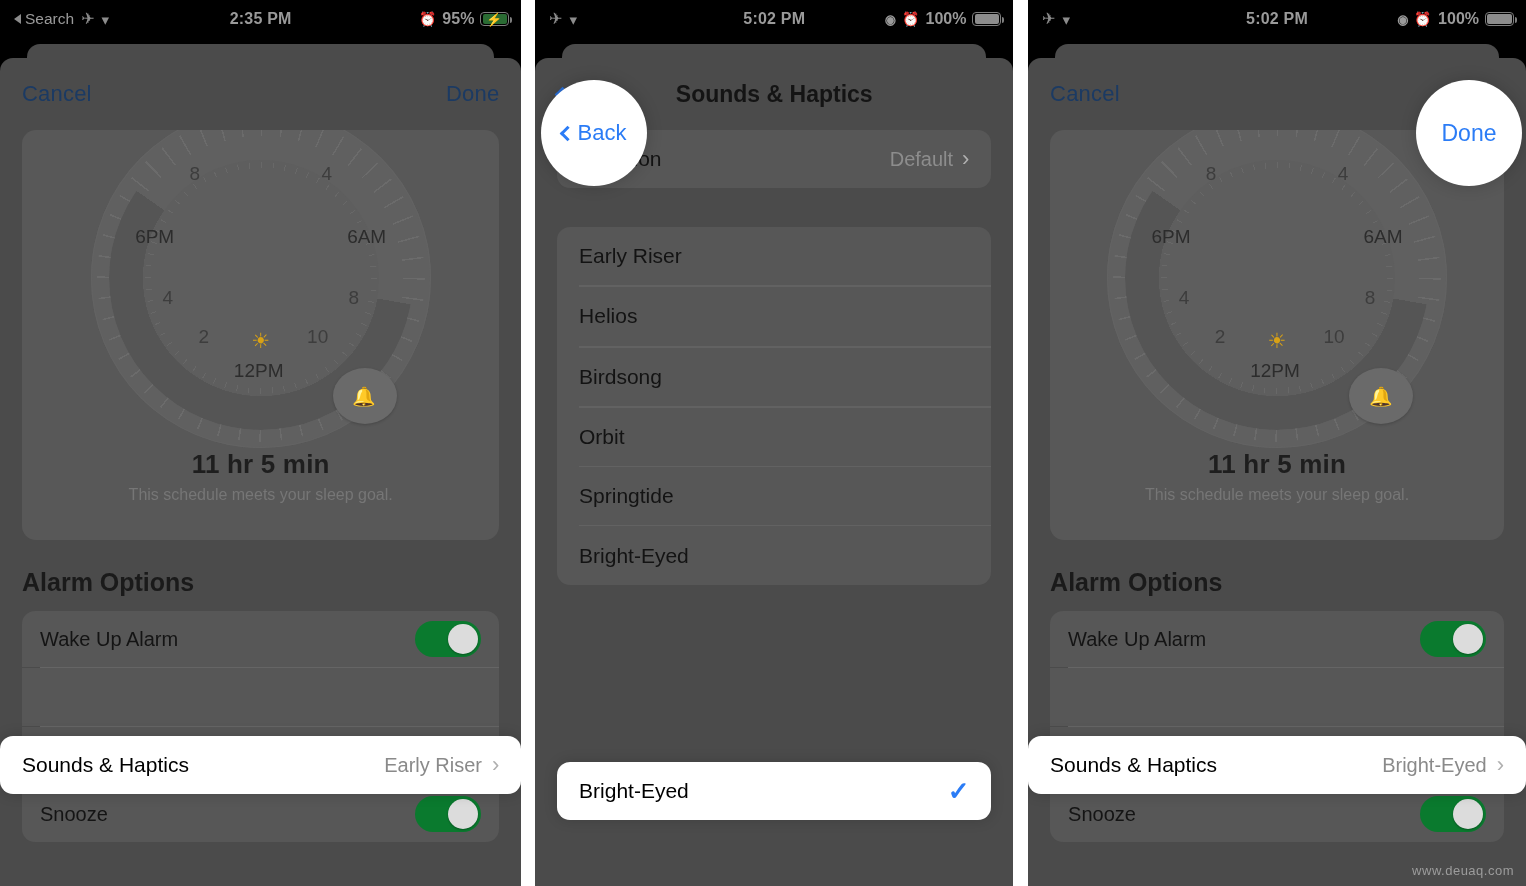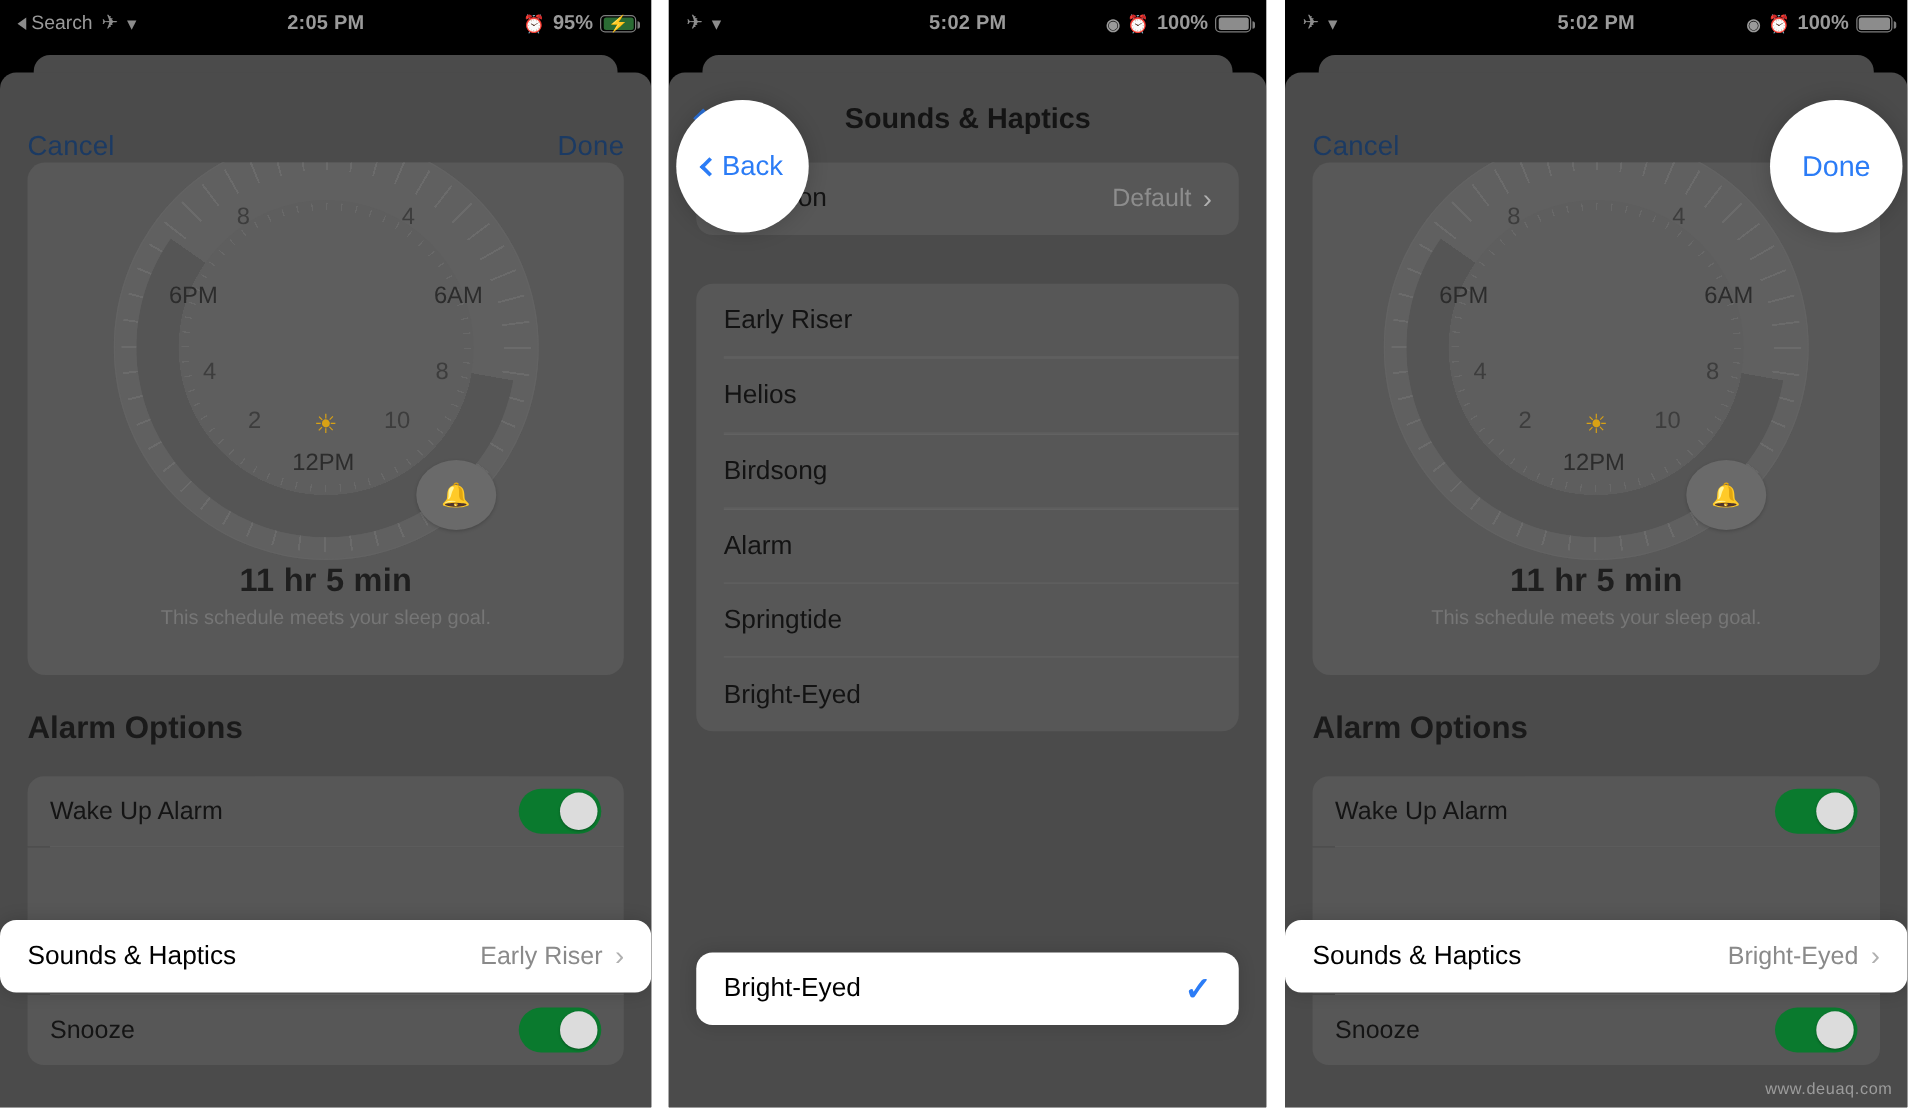"2:05 PM" div.sb-center { text: 2:05 -> 2:35 }
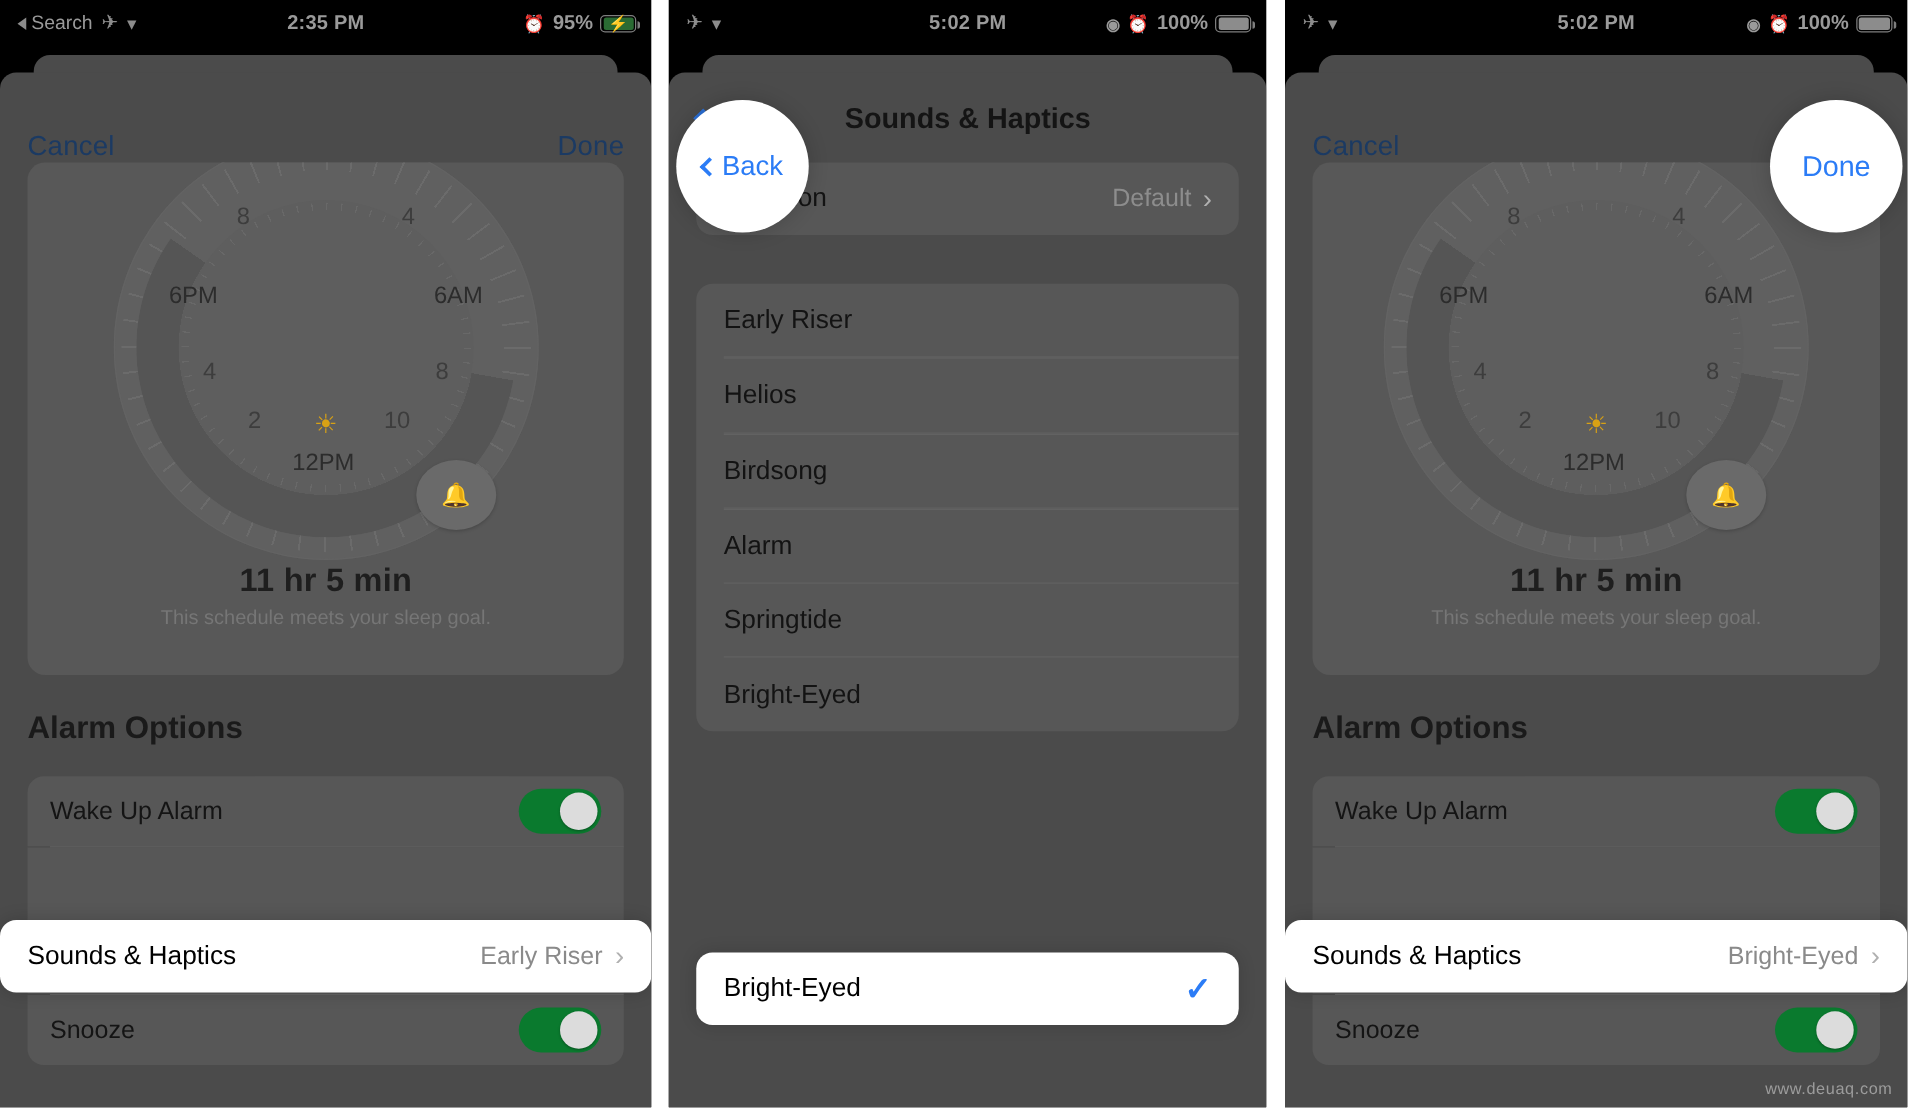"Cancel" .modal-nav { align-items: flex-end -> center }
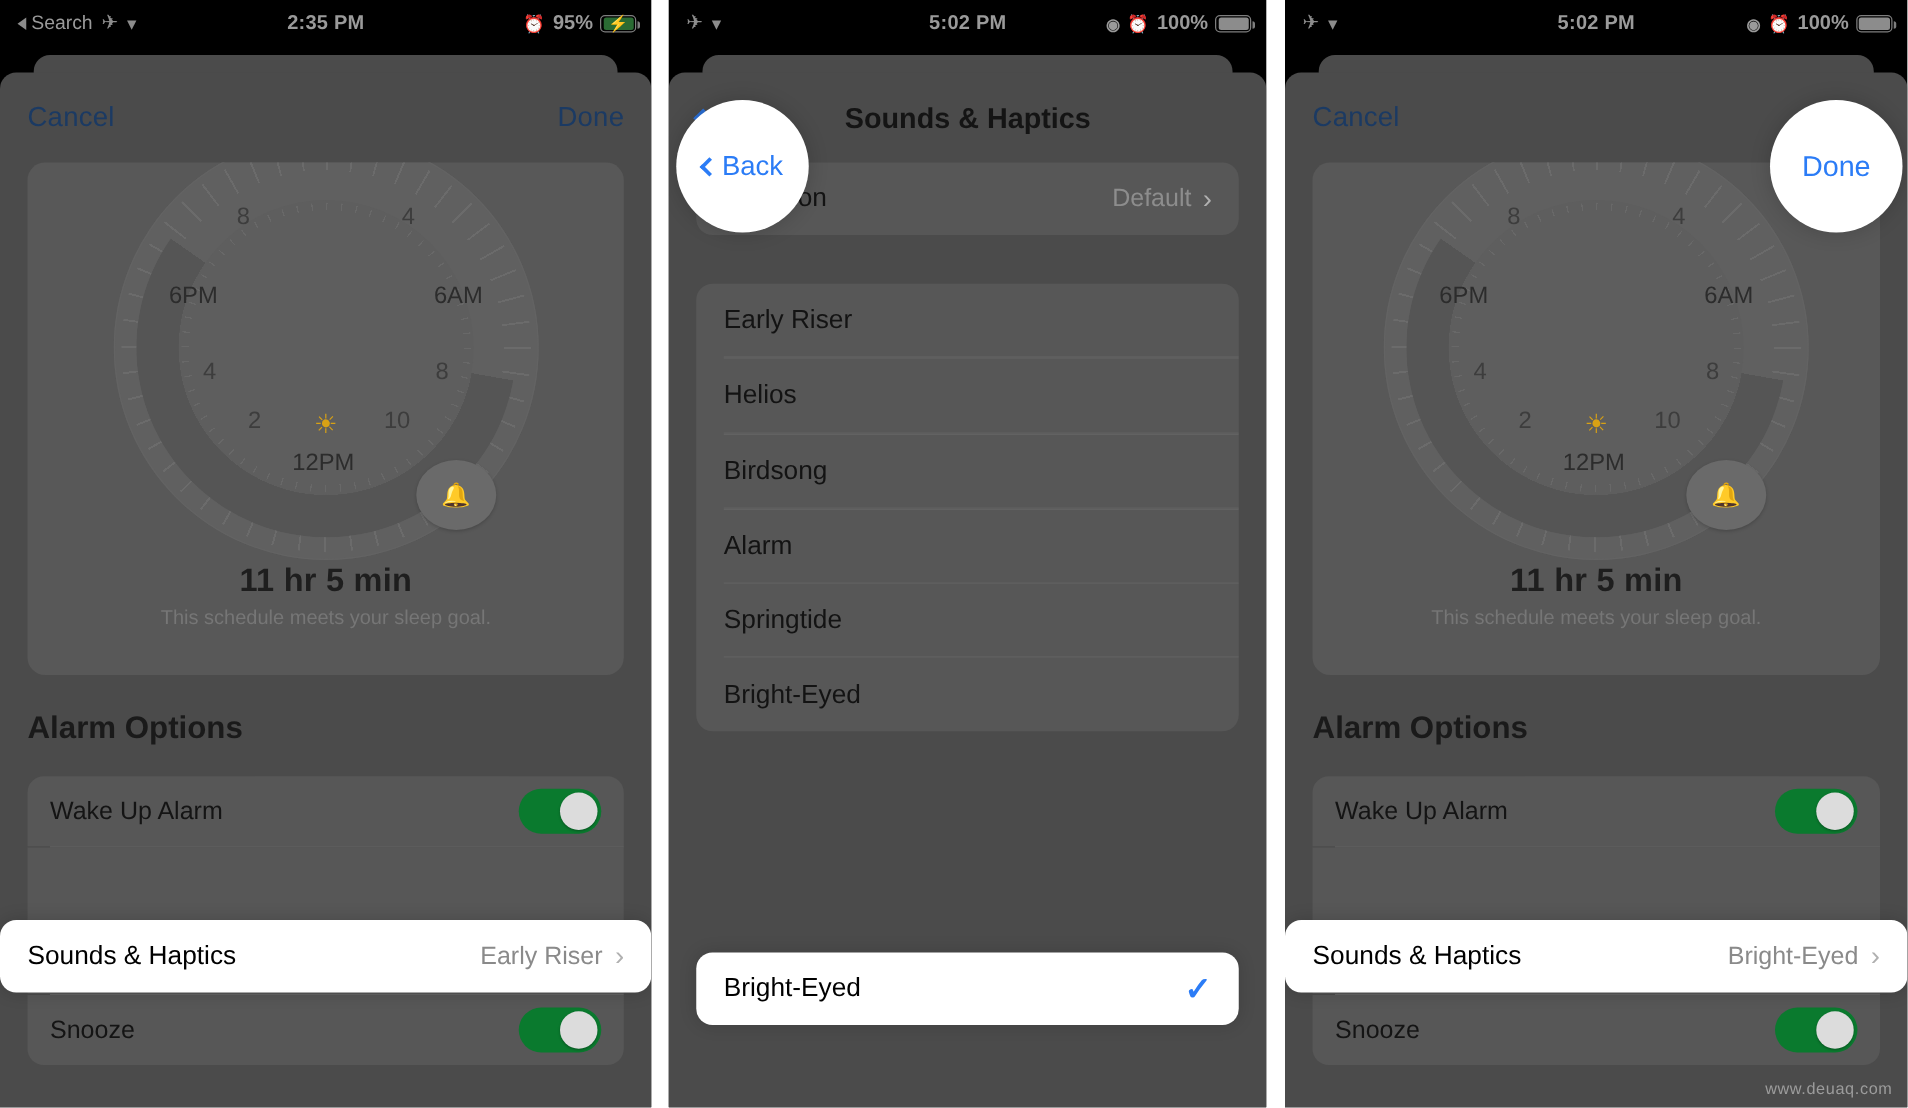"Alarm" span { text: Alarm -> Orbit }
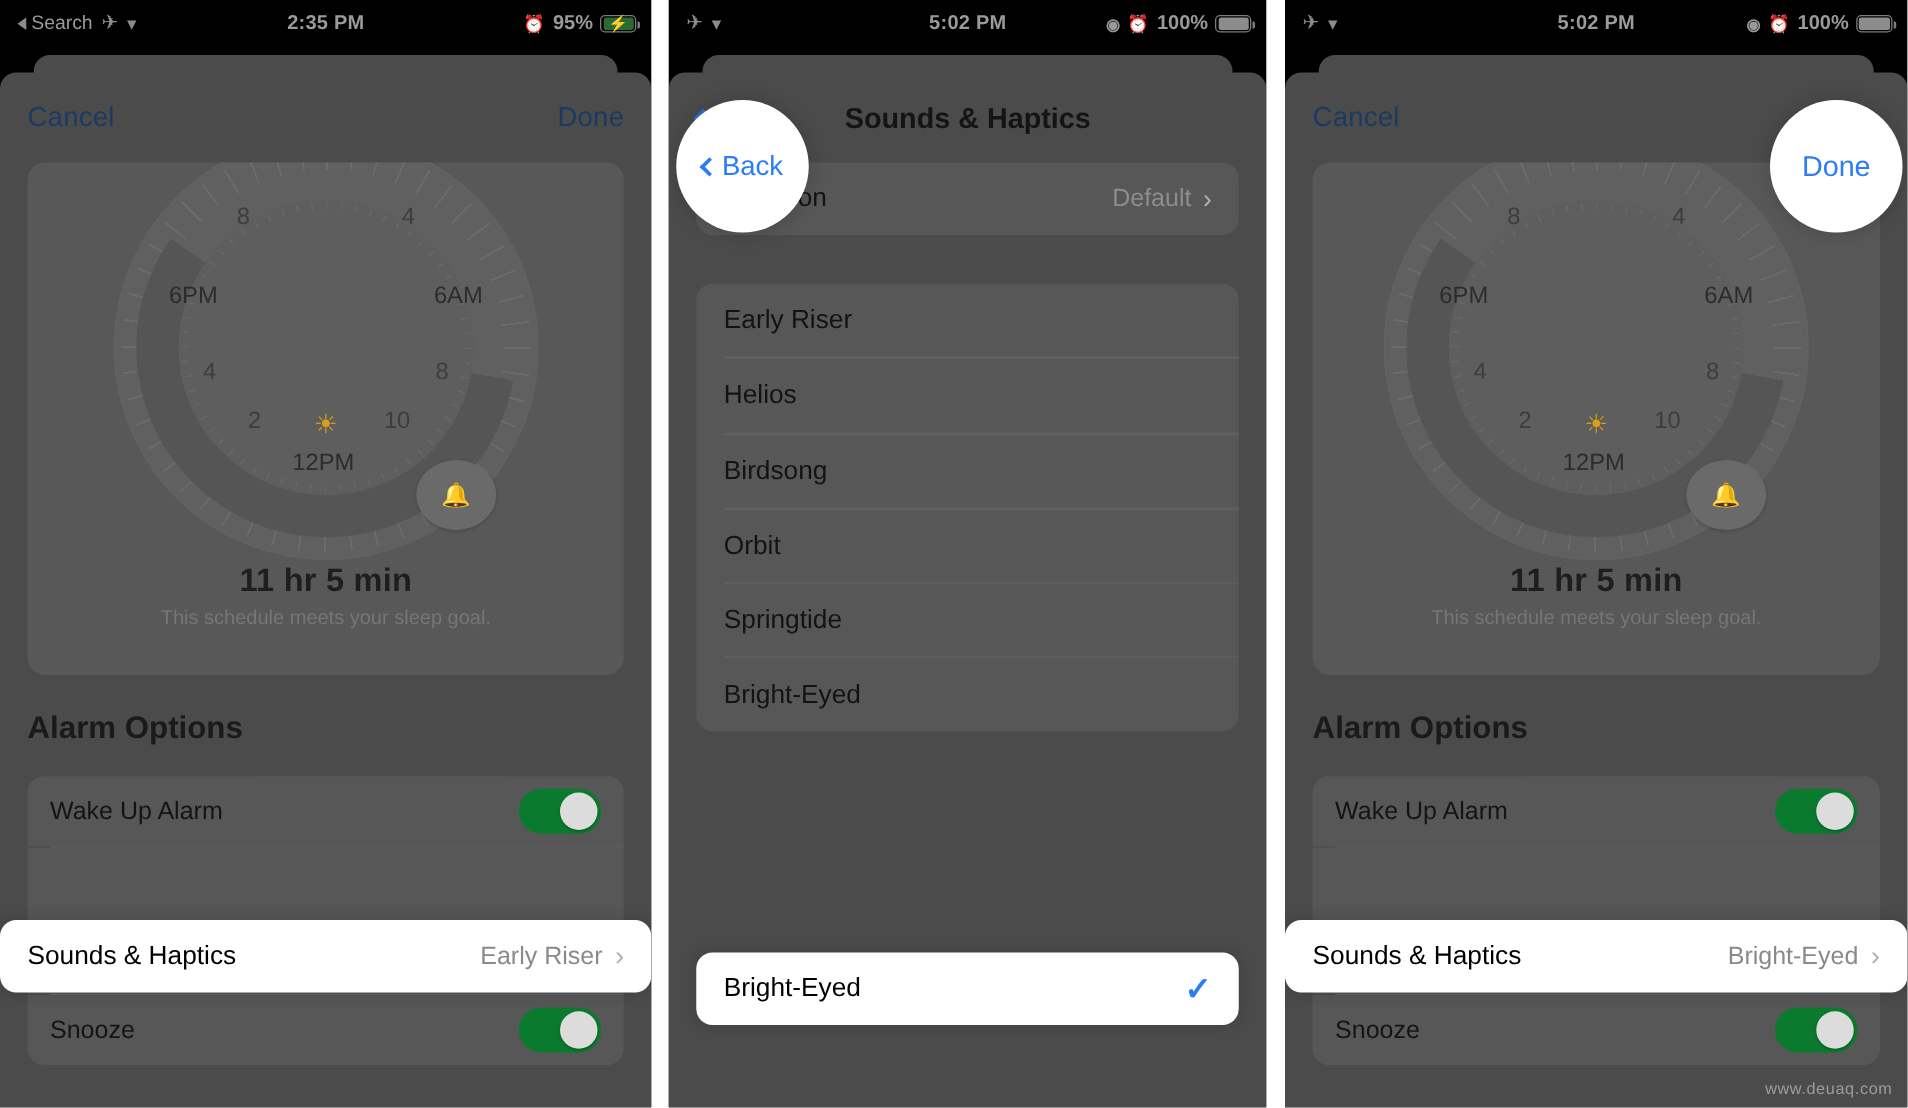"Alarm Options" .section-title { margin: 28px 22px 24px 22px -> 28px 22px 14px 22px }
